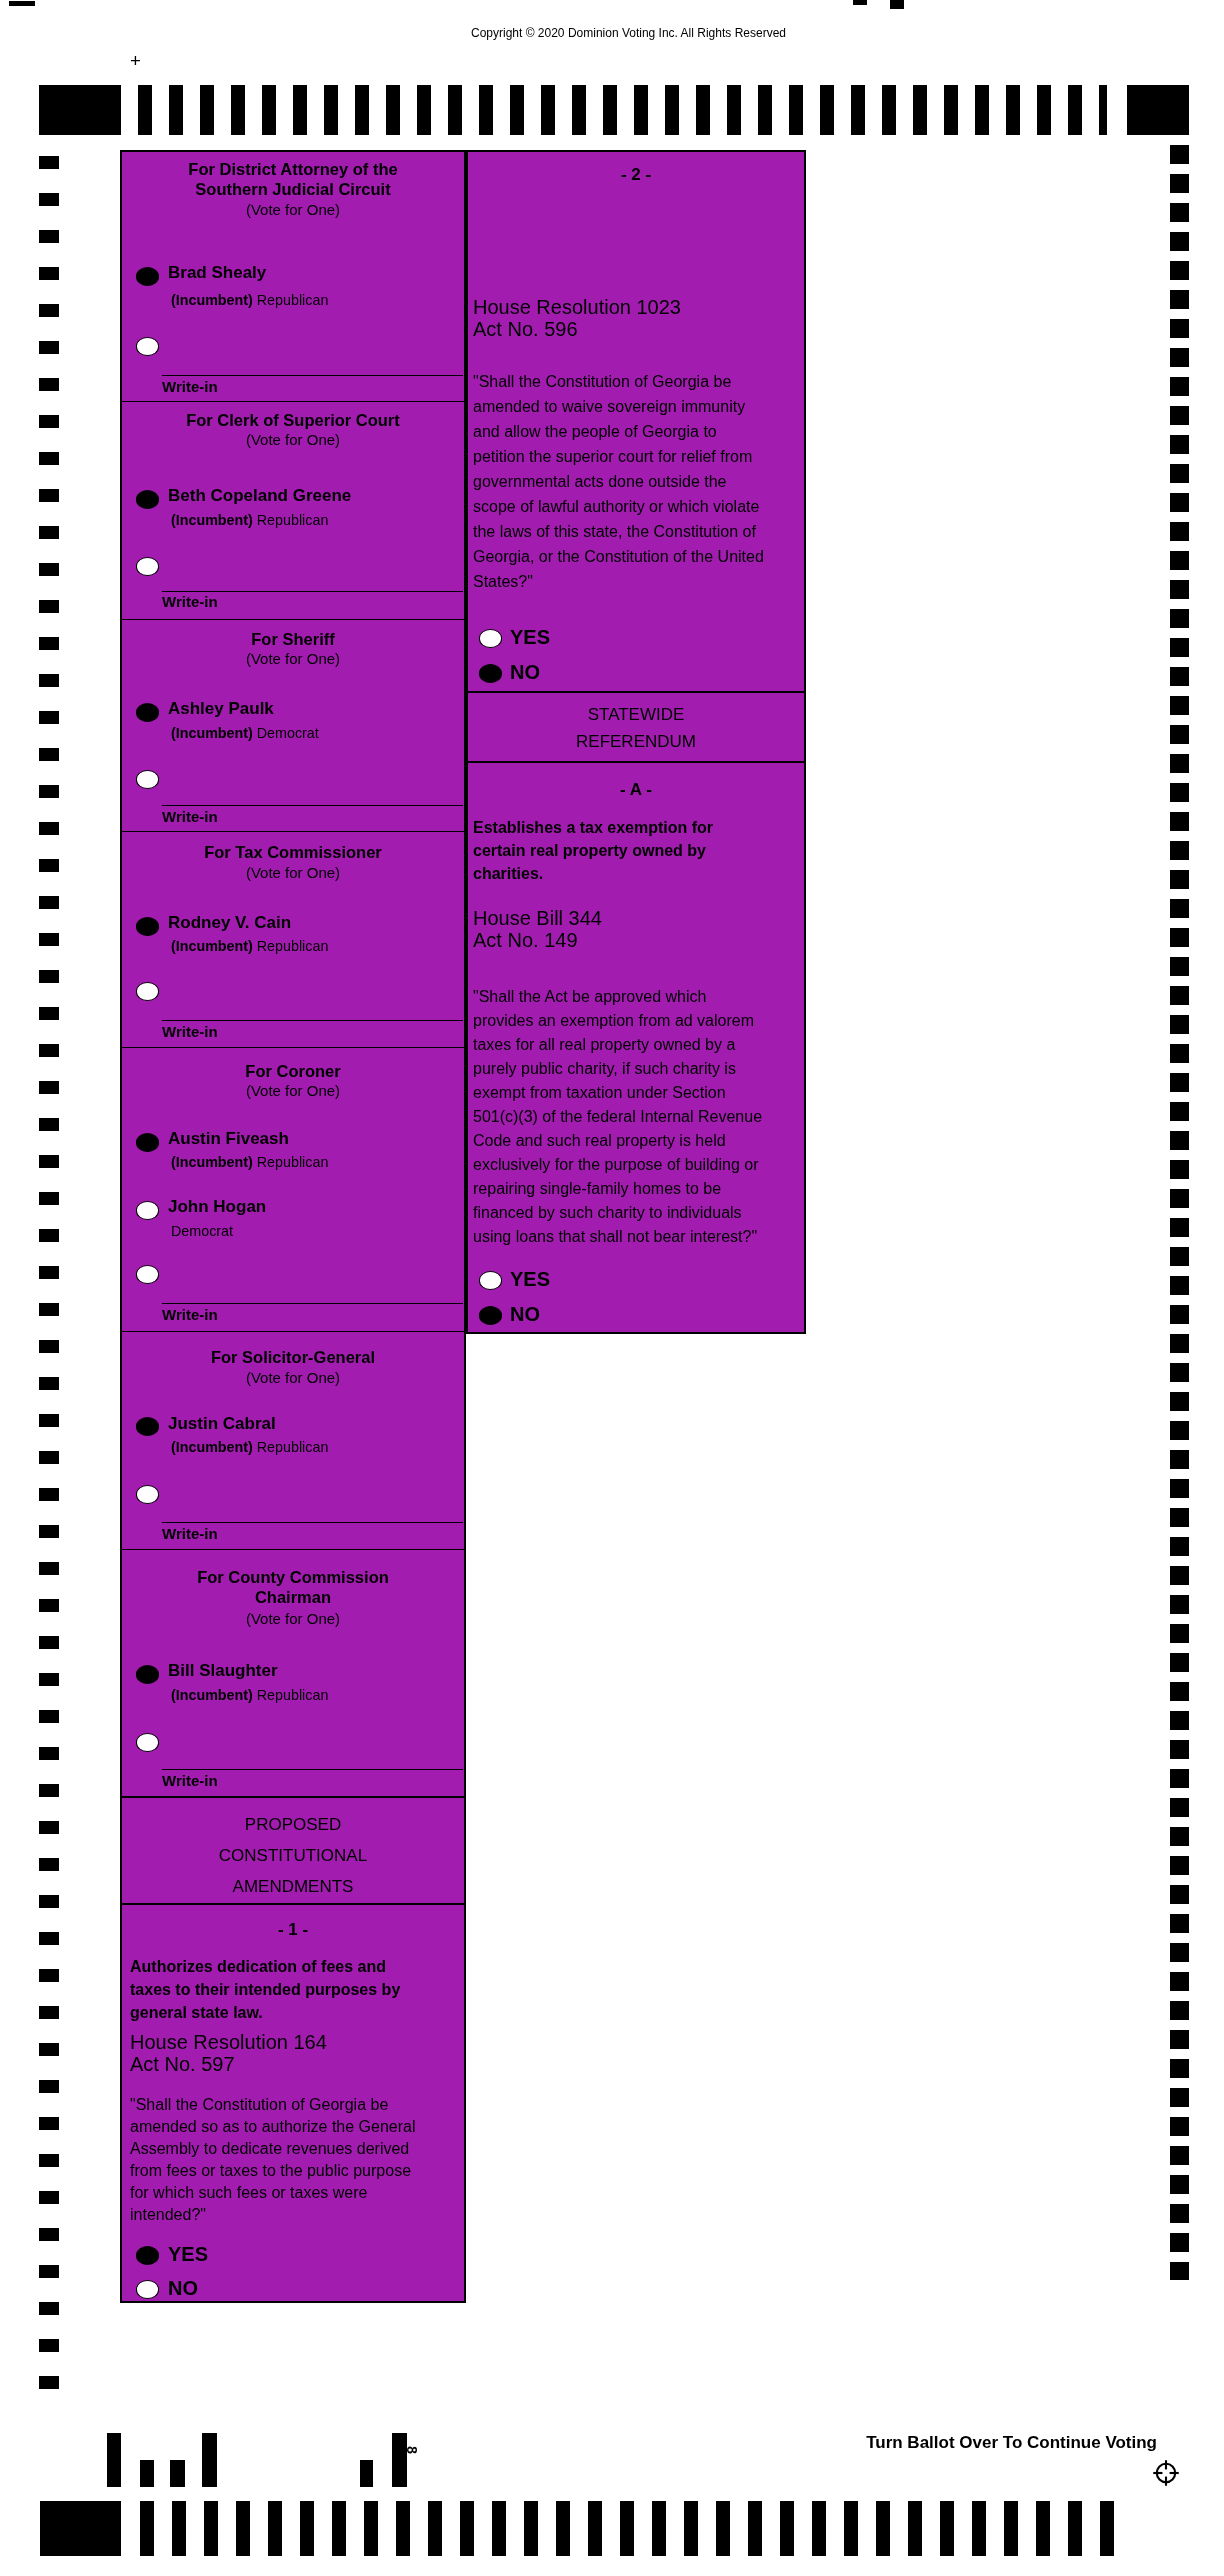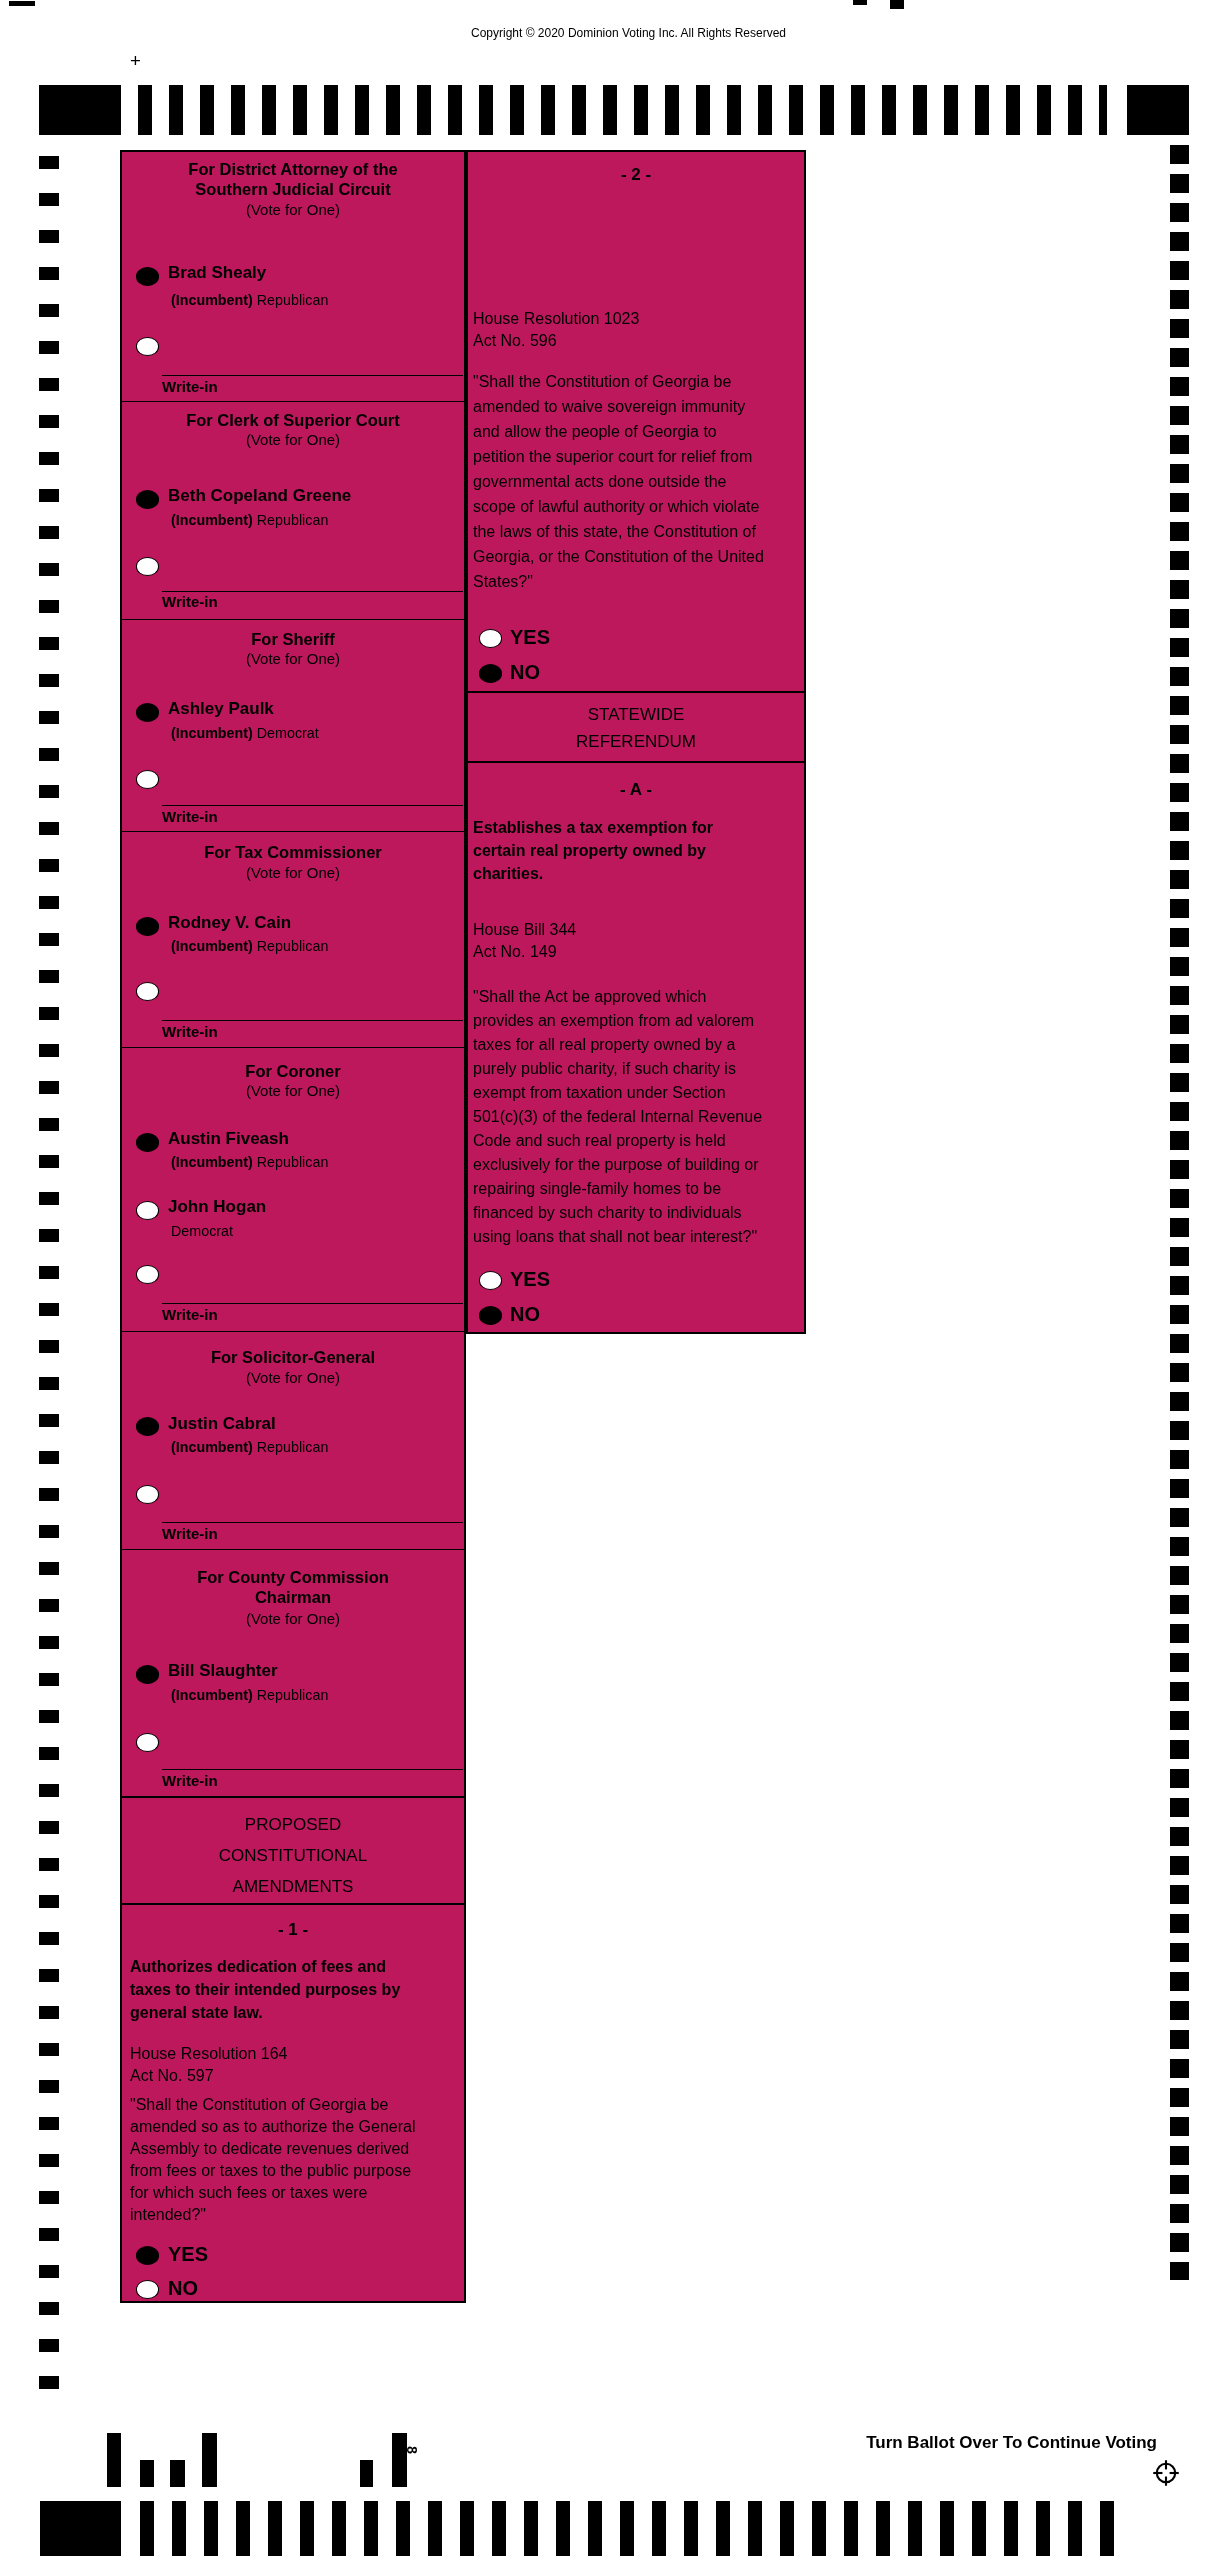"For District Attorney of the" .colbox { background: #be185d -> #a21caf }
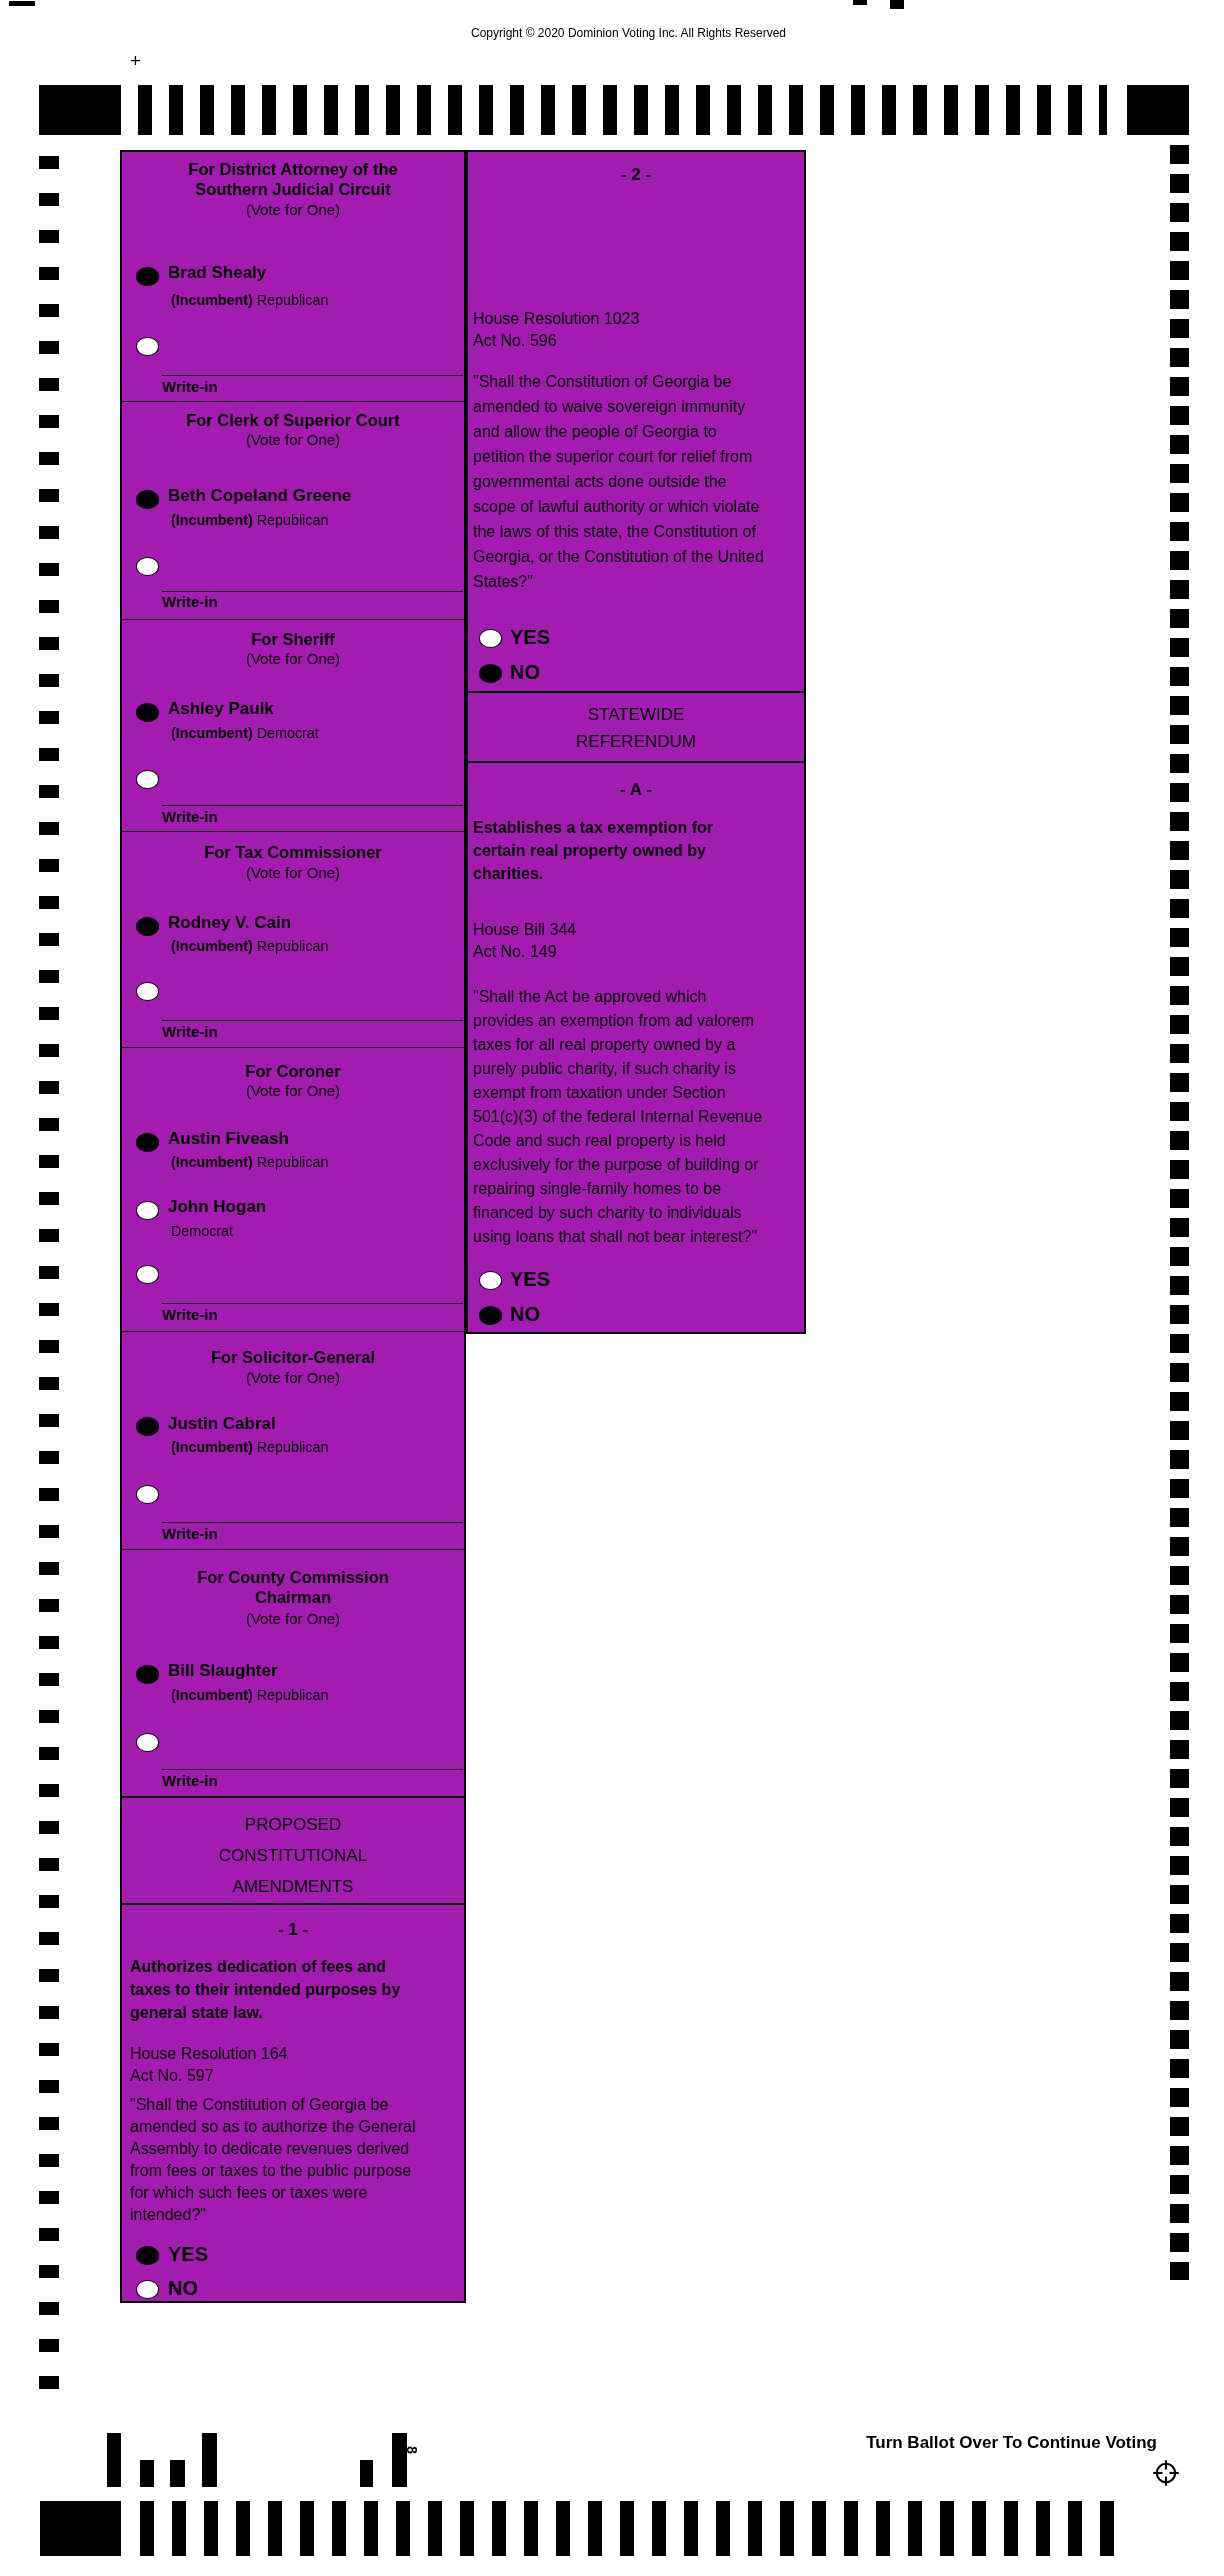"House Resolution 1023" .mref { font-size: 16px -> 20px; margin-top: 11px -> none }
